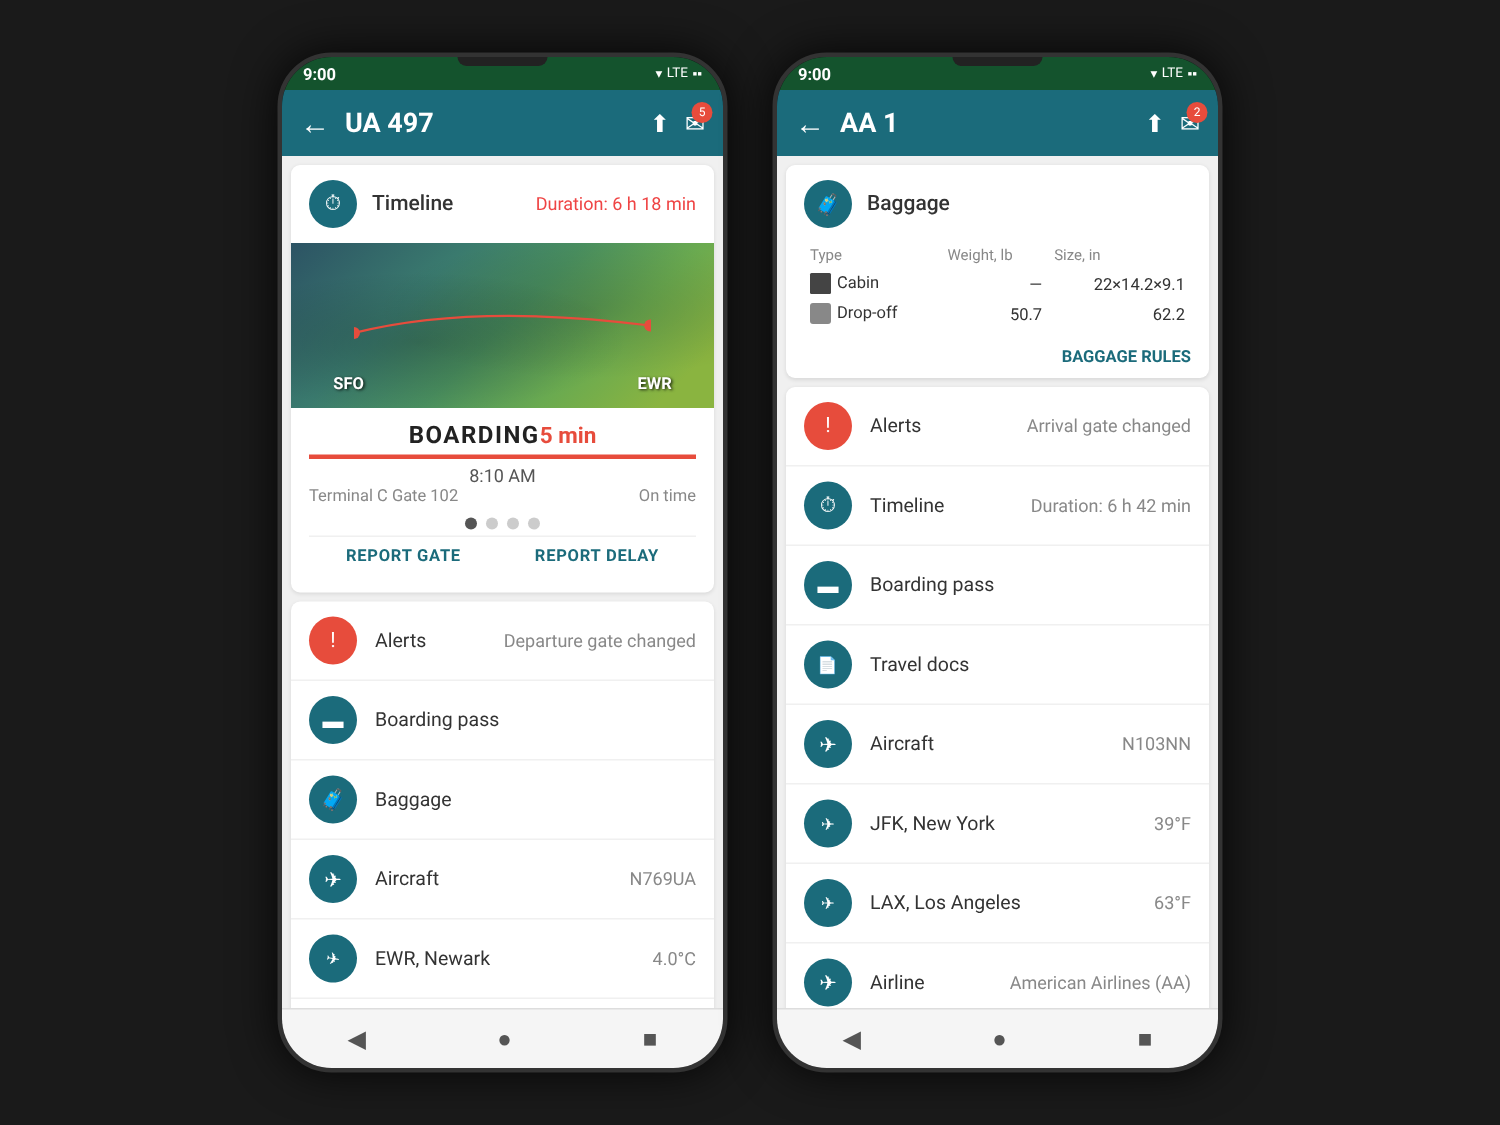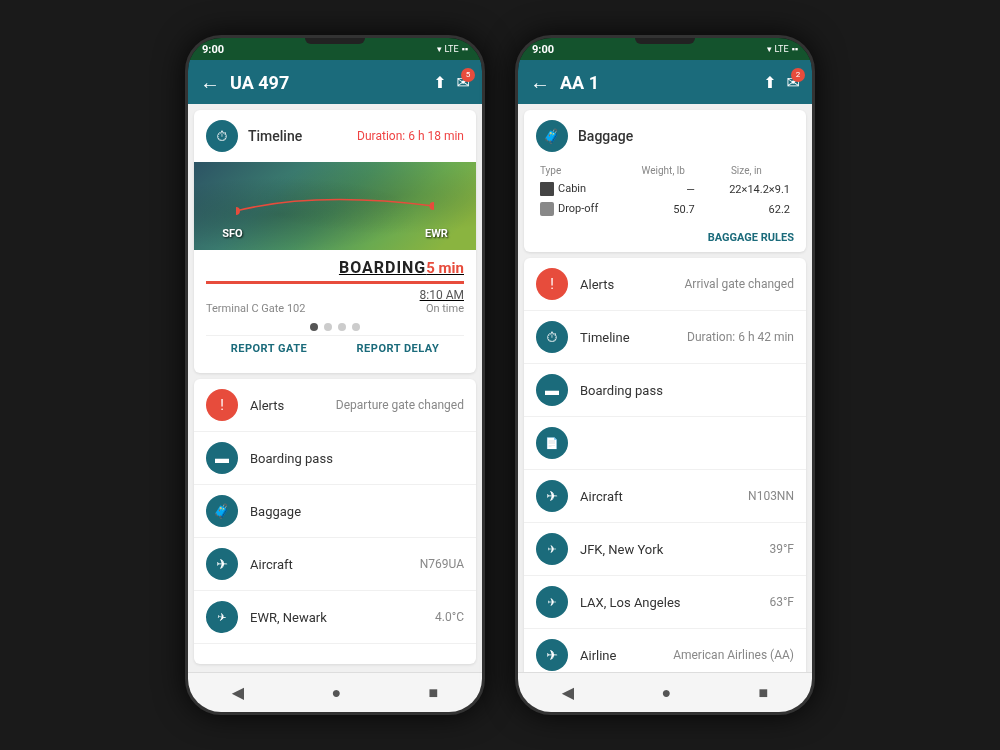"Weight, lb" .baggage-table th { text-align: center -> left }
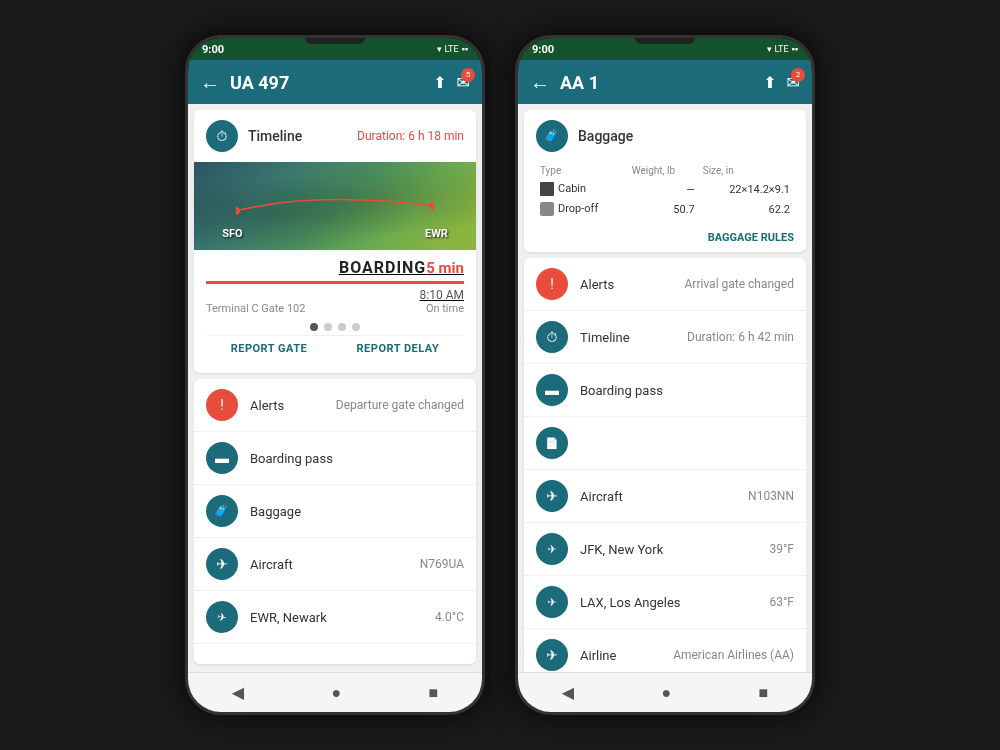"SFO" .map-container { height: 88px -> 110px }
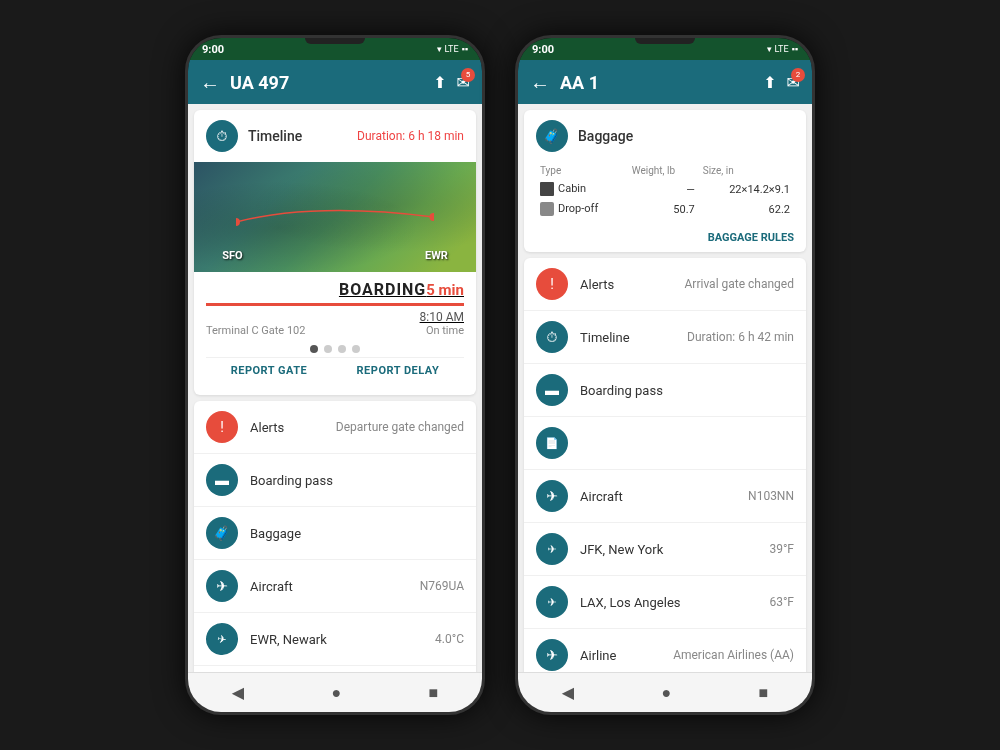"BOARDING" .boarding-row { justify-content: flex-end -> center; text-decoration: underline -> none }
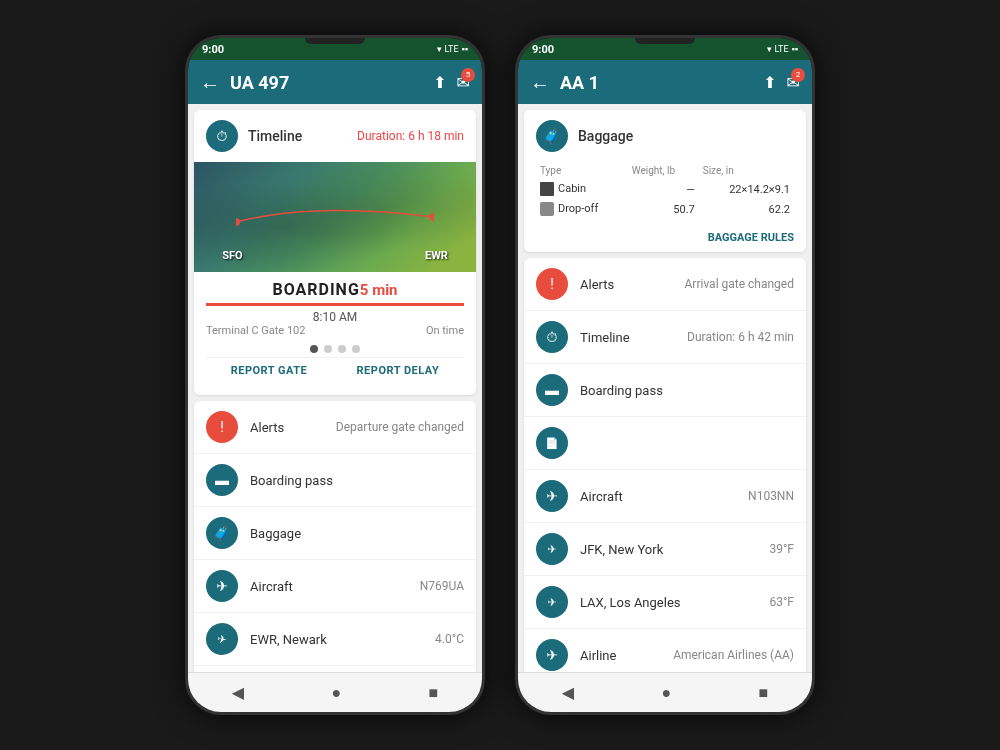"Travel docs" span.list-label { html: none -> <span>Travel docs</span> }
